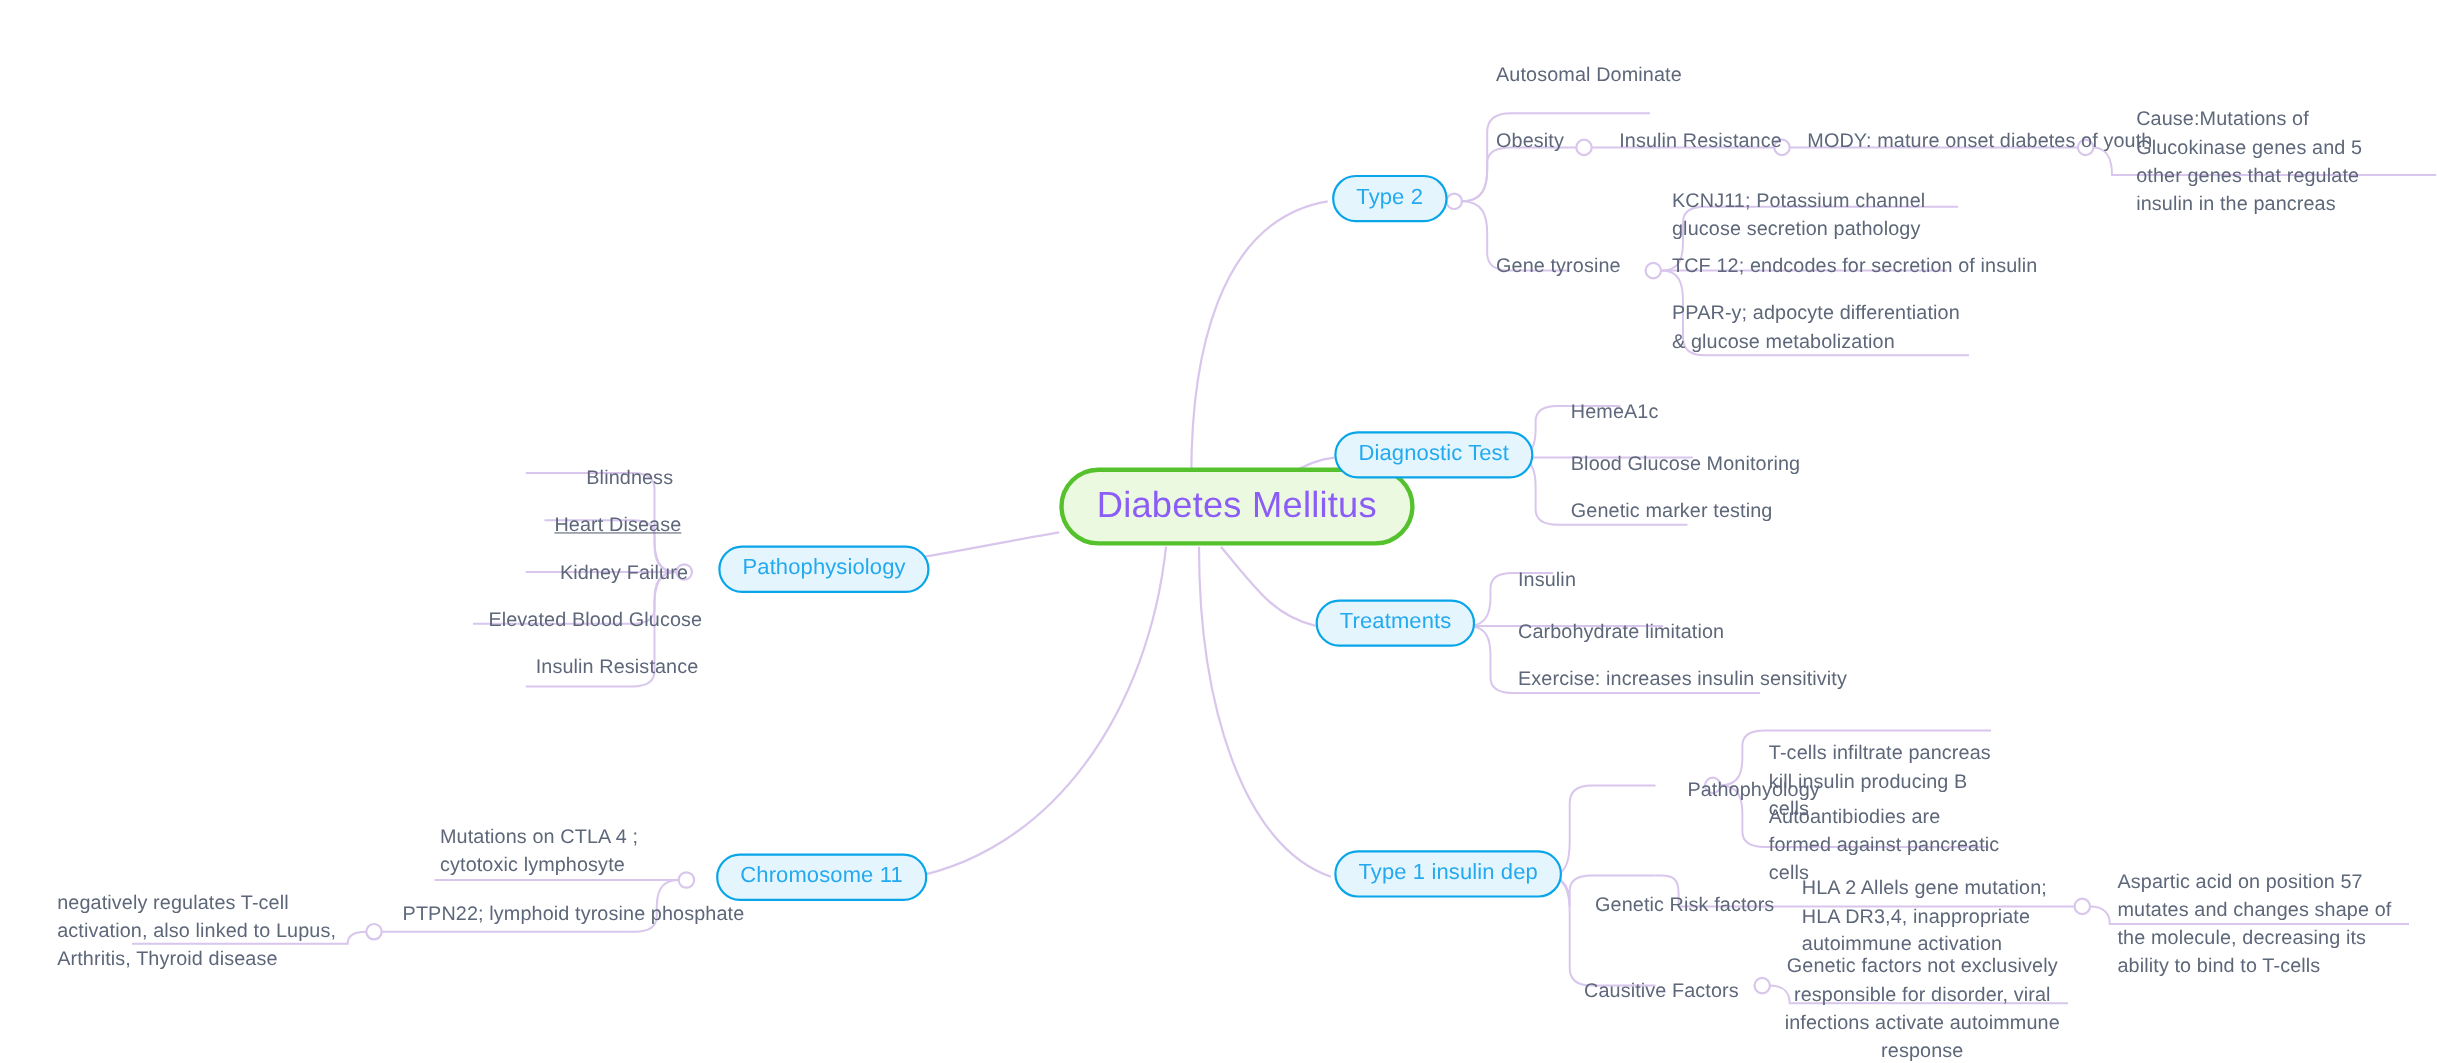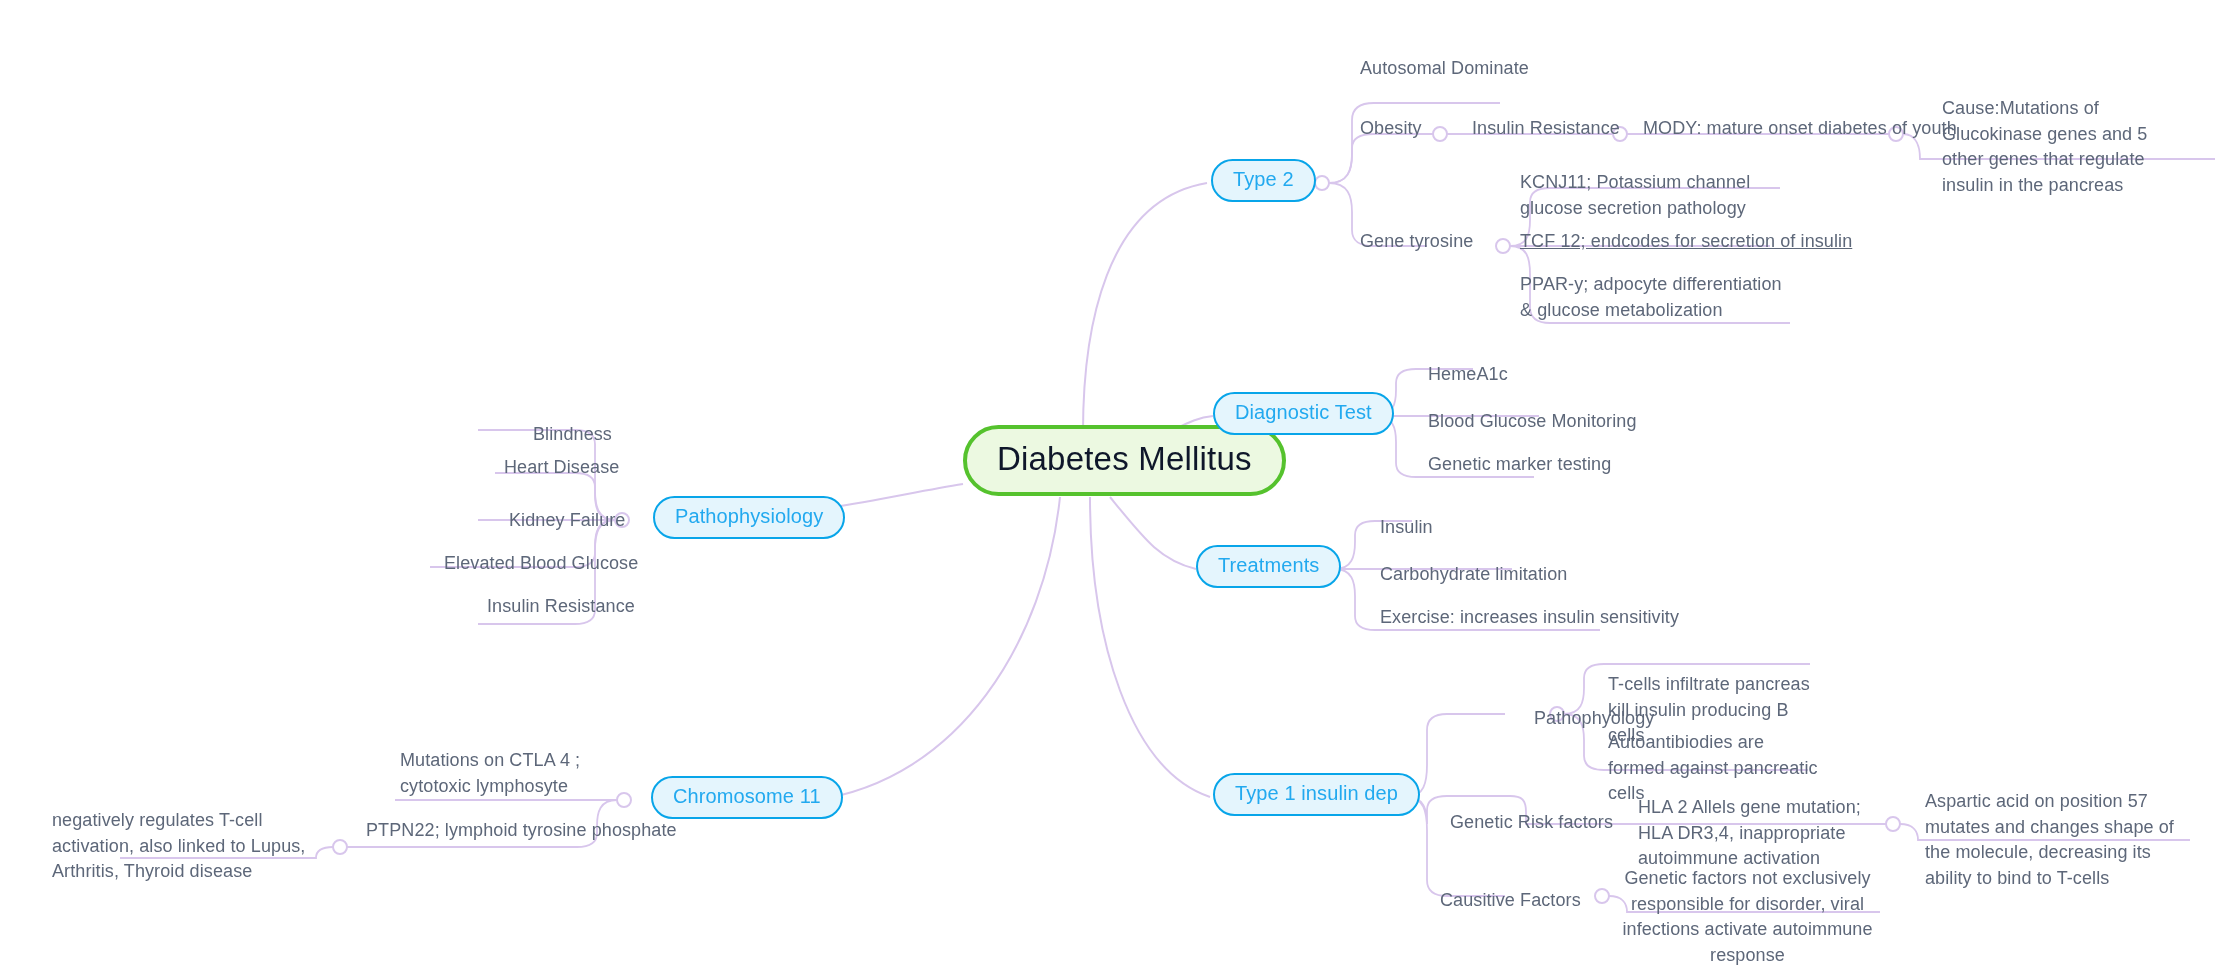"TCF 12; endcodes for secretion" div.leaf { text-decoration: underline -> none }
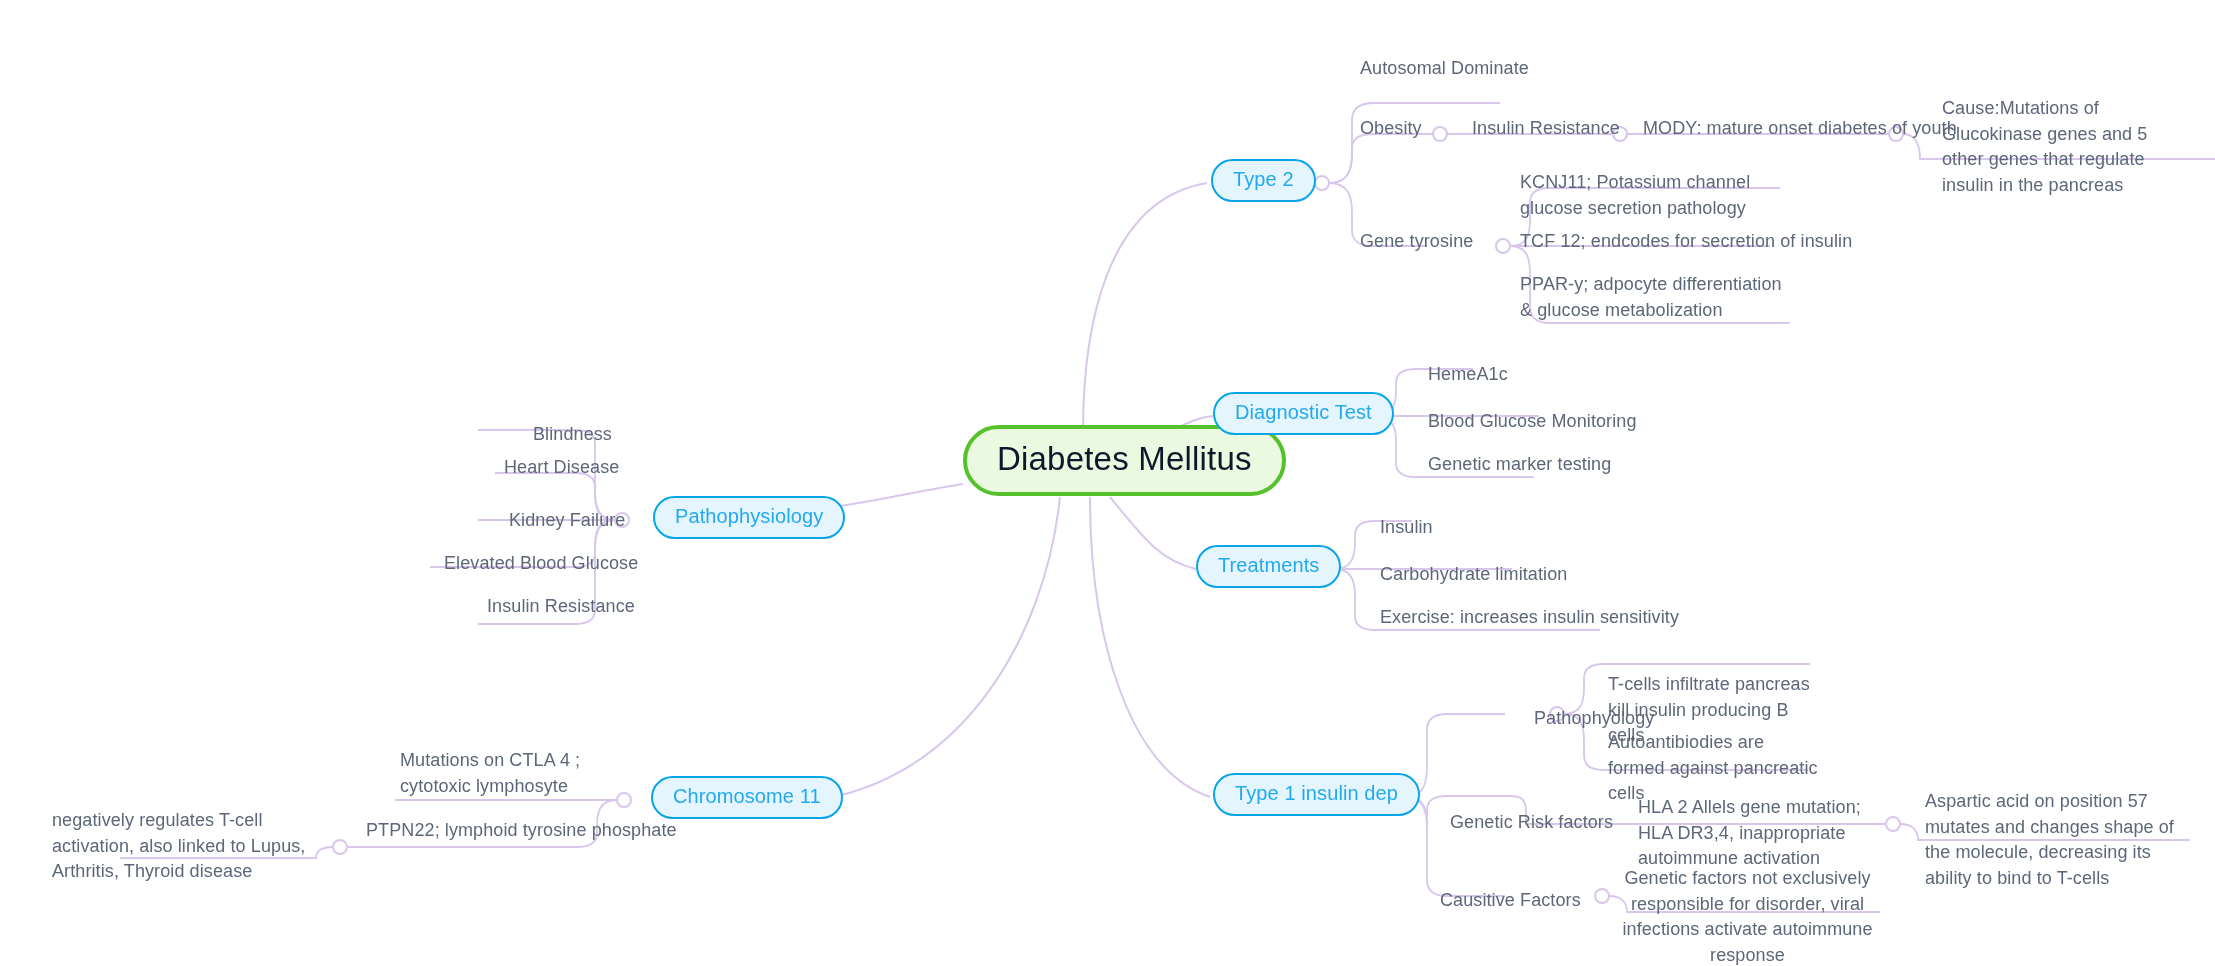"Heart Disease" div.leaf { text-decoration: none -> underline; top: 455px -> 465px }
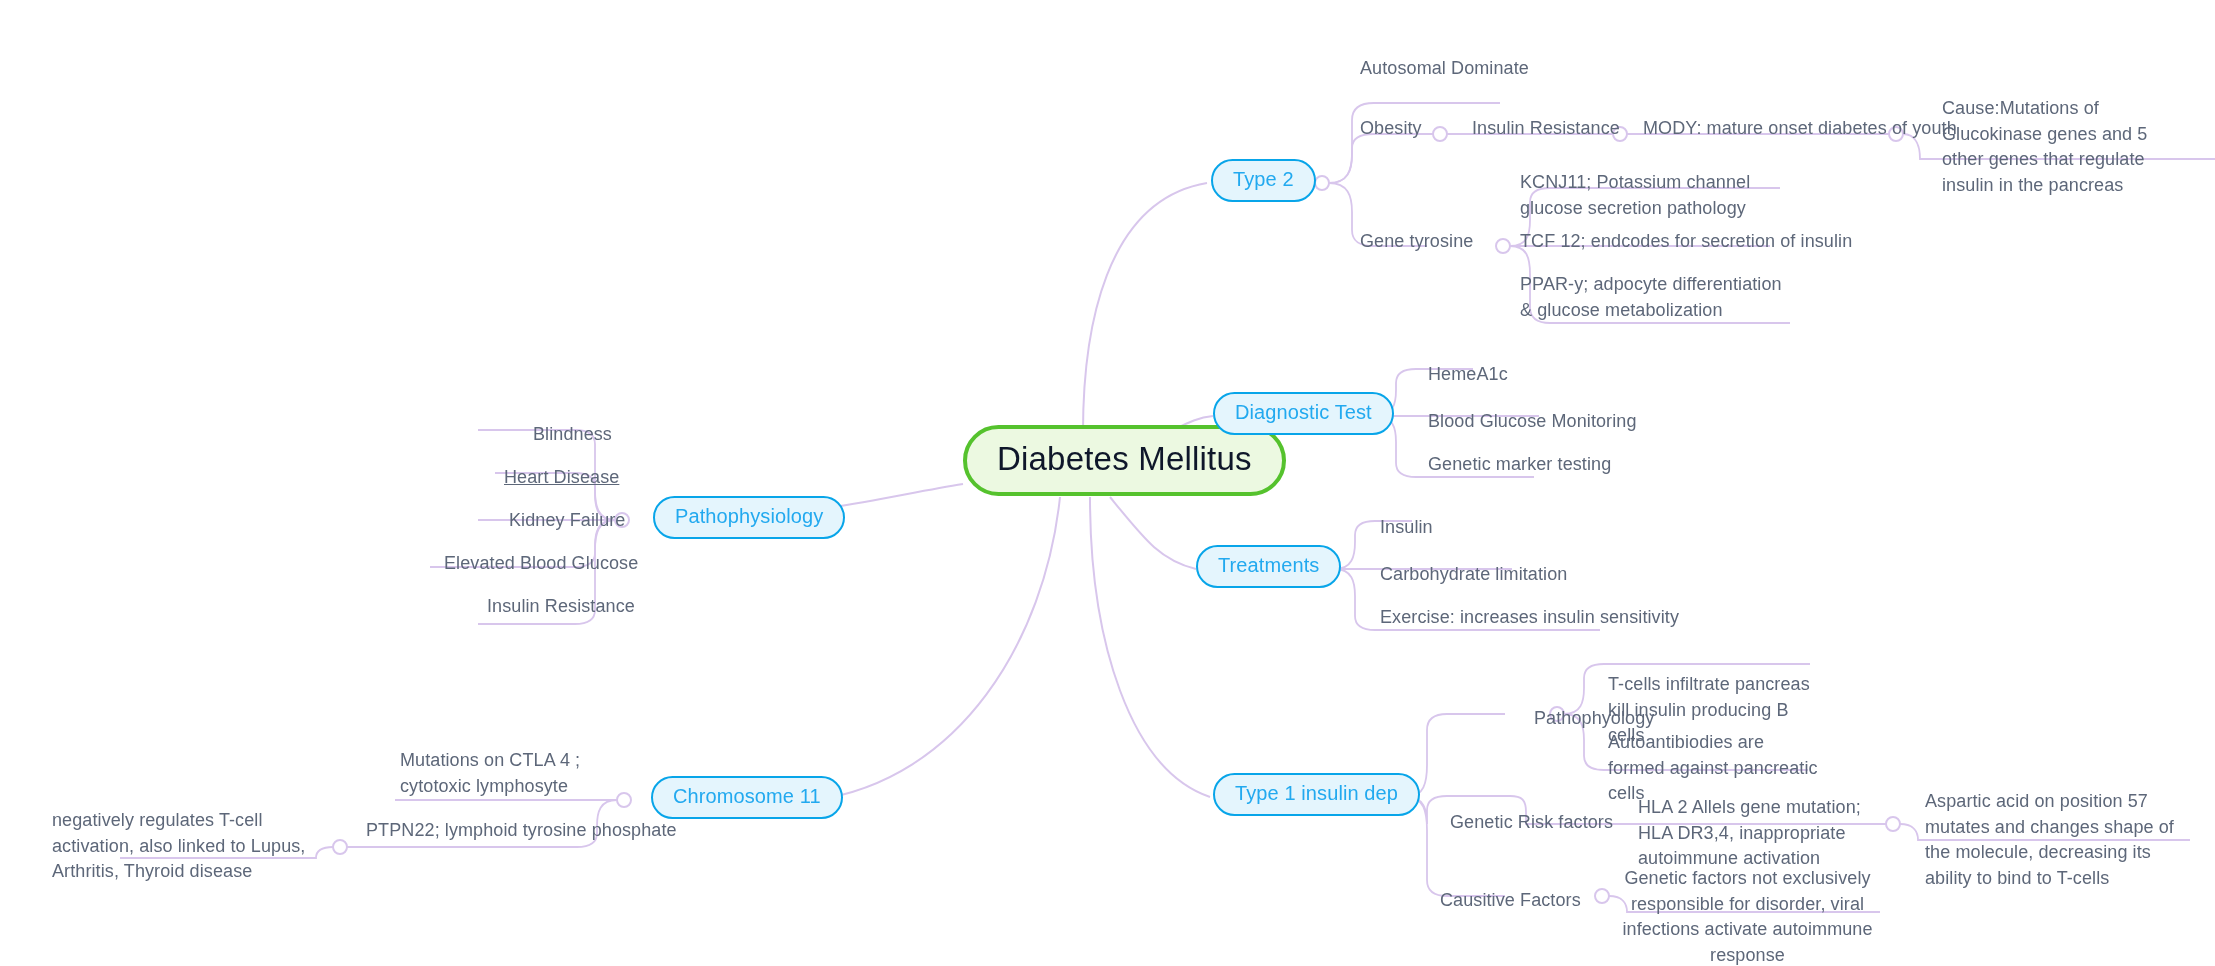"Diabetes Mellitus" .node-root { color: #0f172a -> #8b5cf6 }
